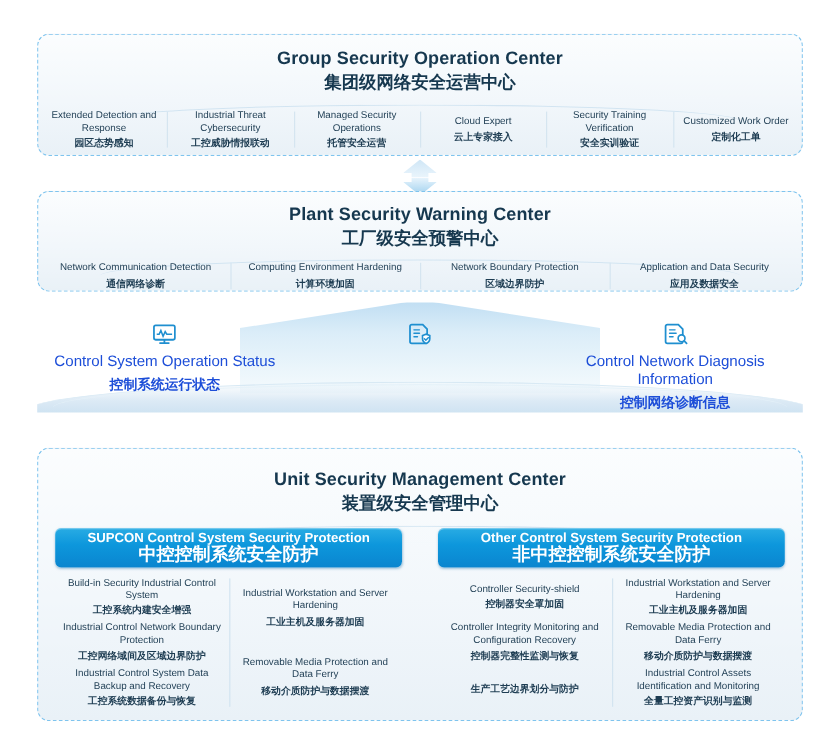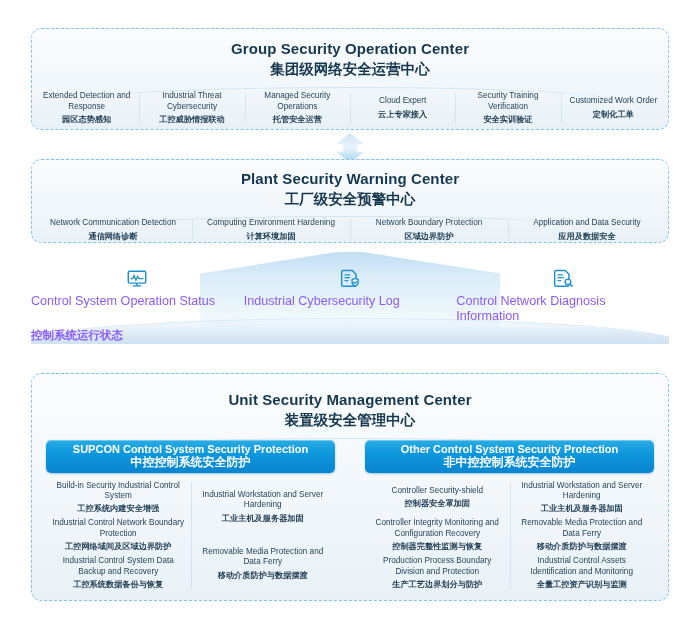"Control System Operation Status" .flow-item { color: #8b5cf6 -> #1d4ed8; text-align: left -> center }
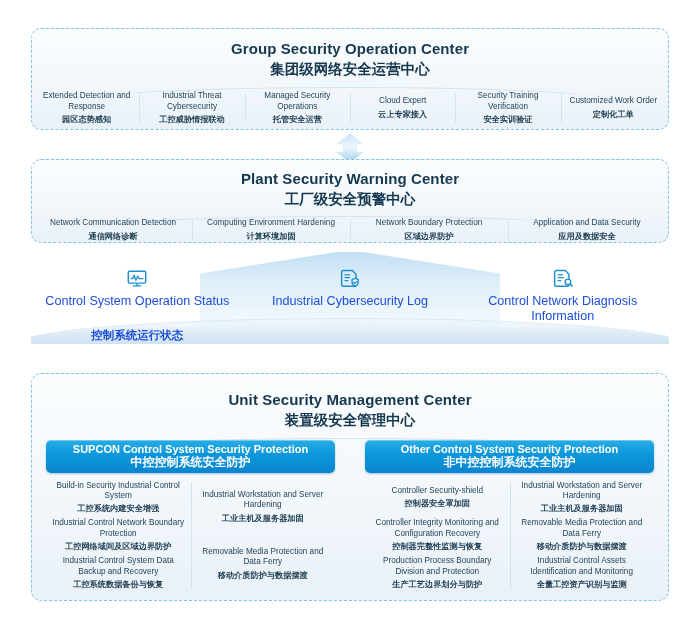"Industrial Cybersecurity Log" span.en { html: <span>Industrial Cybersecurity Log</span> -> none }
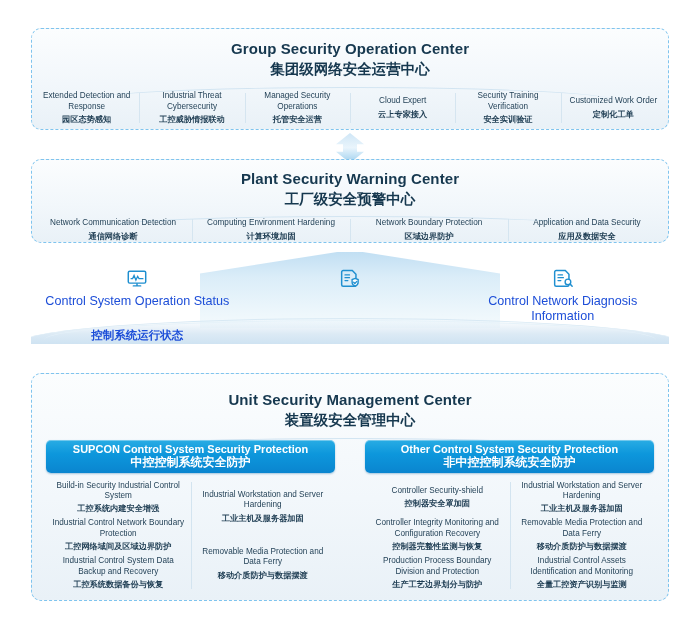"控制系统运行状态" .flow-item .cn { margin-top: 19px -> 5px }
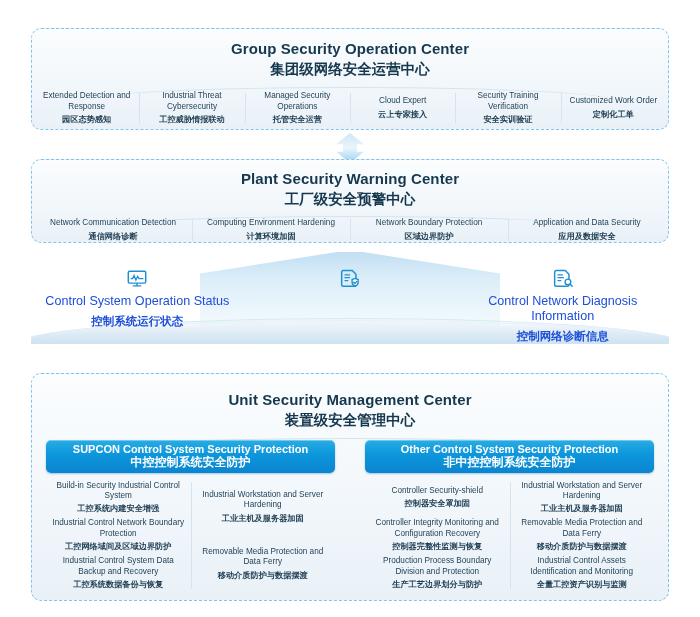"中控控制系统安全防护" .sub-head .cn { font-size: 12px -> 15px }
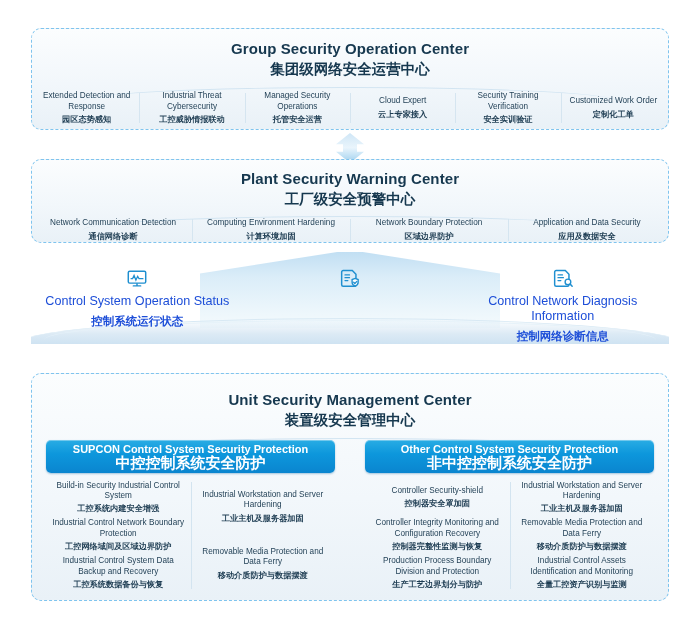"Production Process Boundary Division and" span.en { html: <span>Production Process Boundary Division and Protection</span> -> none }
